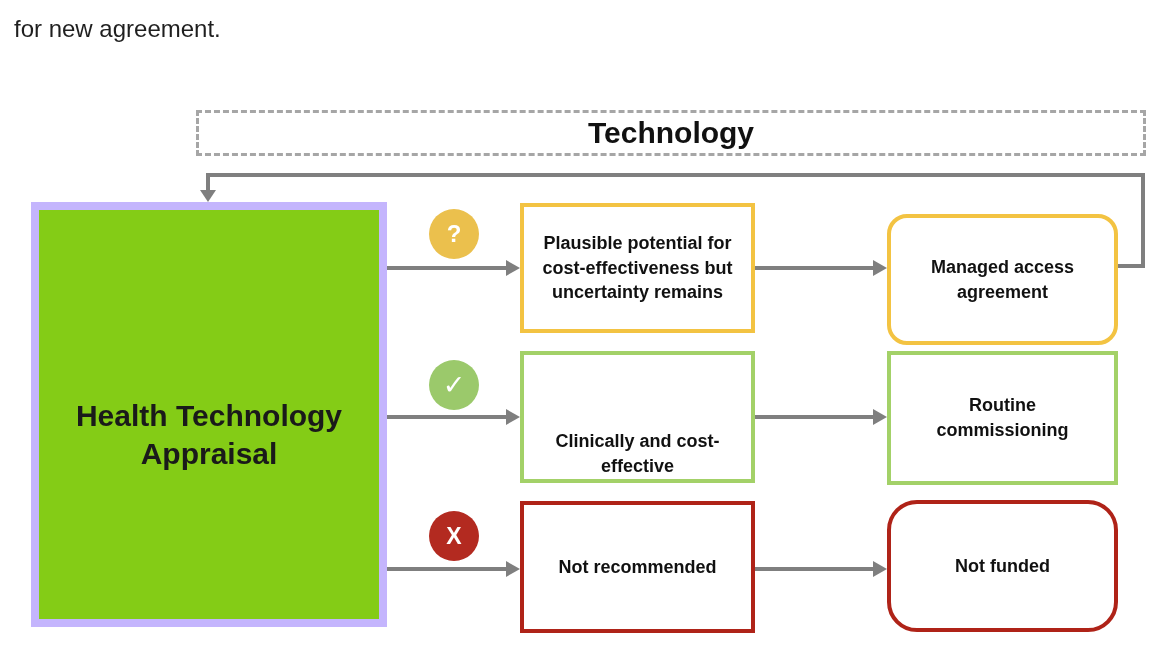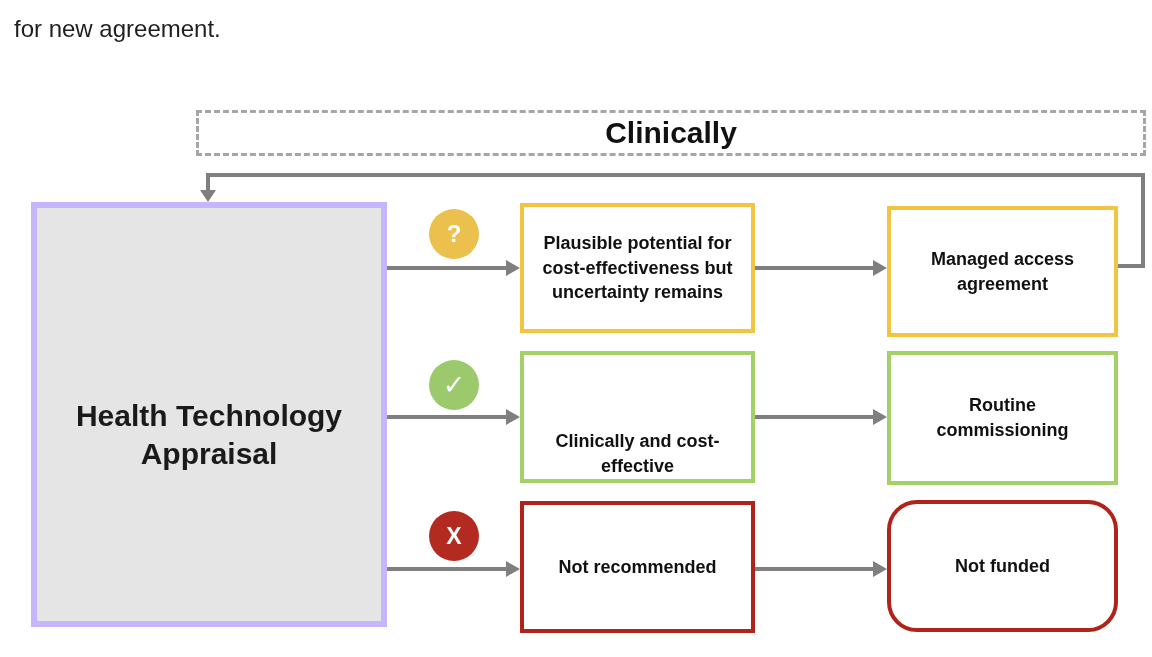"Clinically" span { text: Clinically -> Technology }
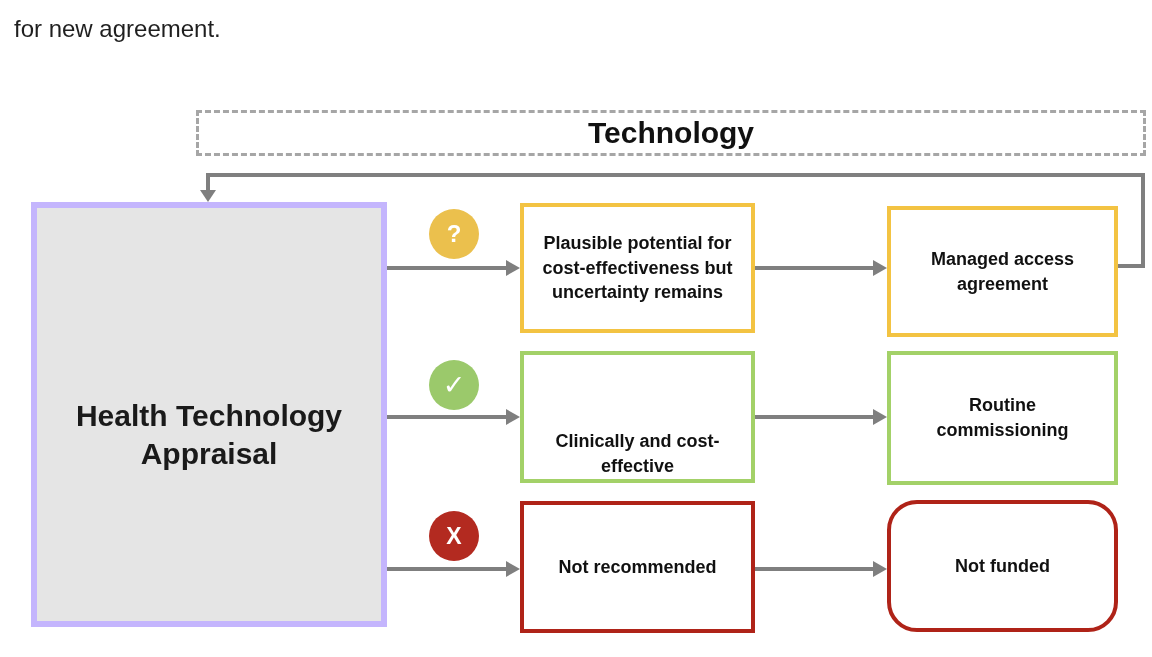"Managed access agreement" div.abs { border-radius: none -> 20px; top: 4px -> 12px }
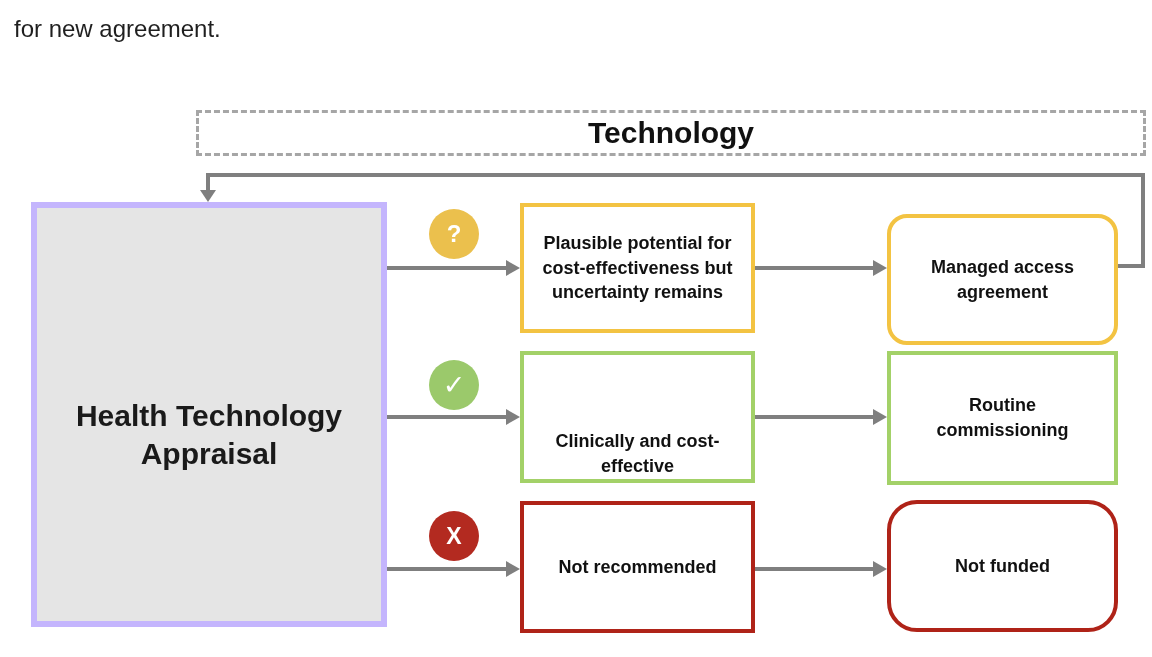"Health Technology Appraisal" #hta-box { background: #e5e5e5 -> #84cc16; border: 6px solid #c4b5fd -> 8px solid #c4b5fd }
